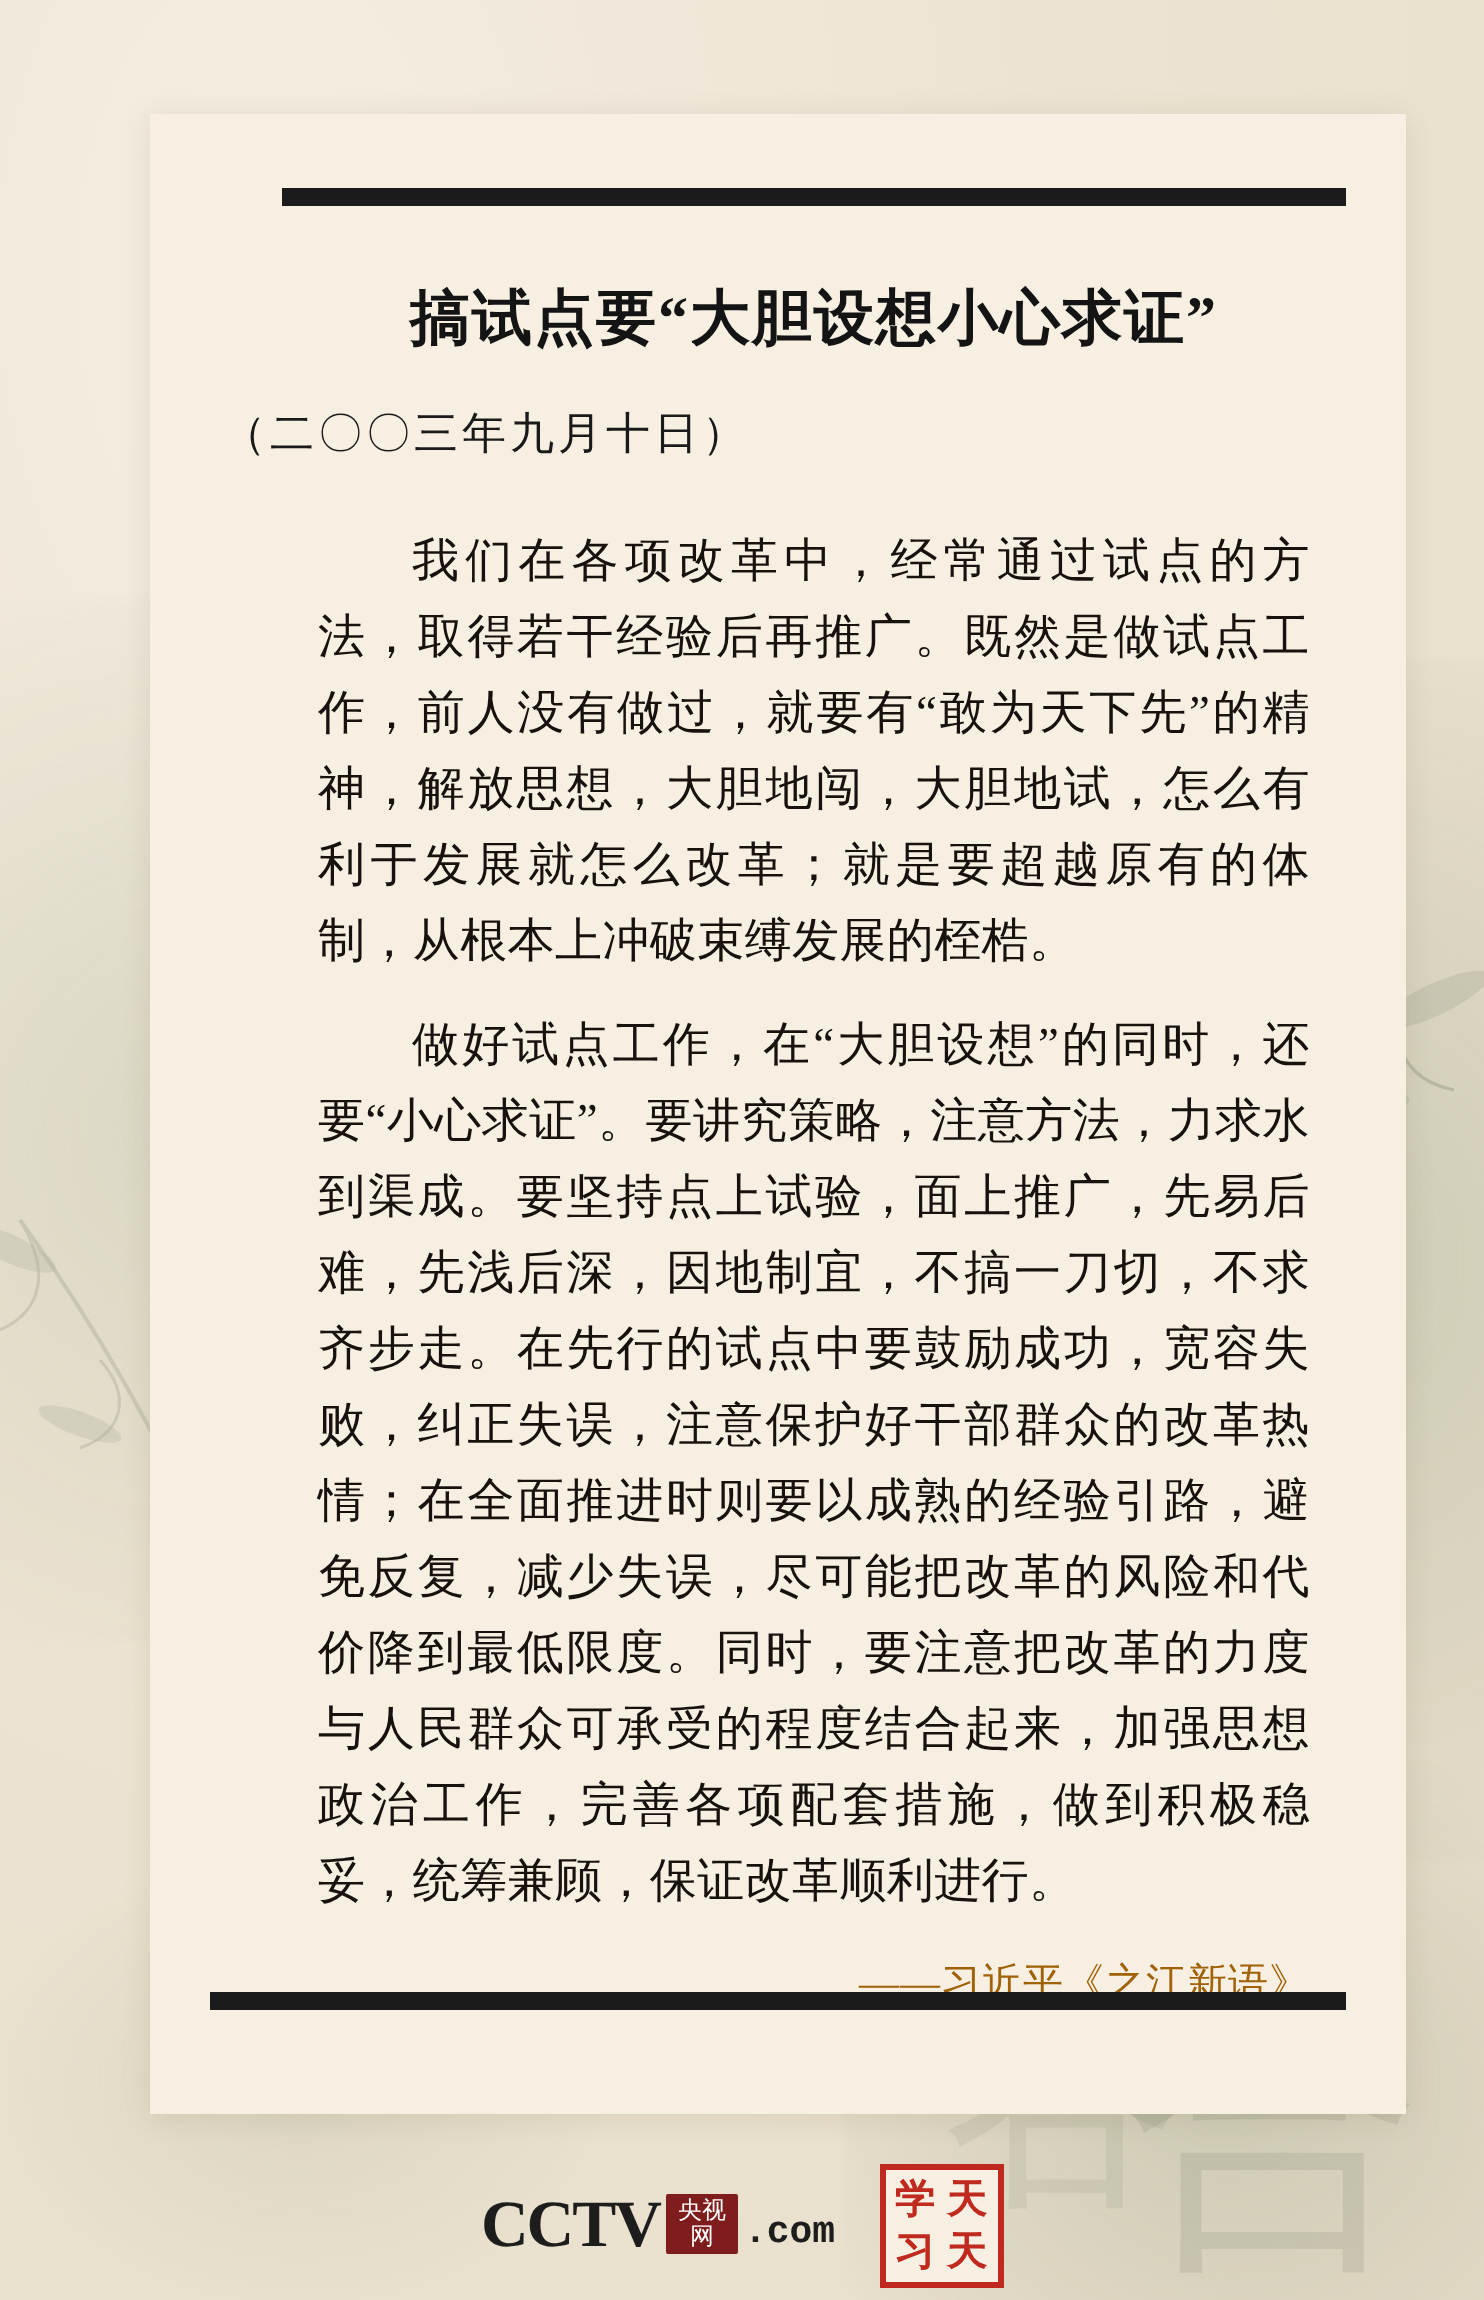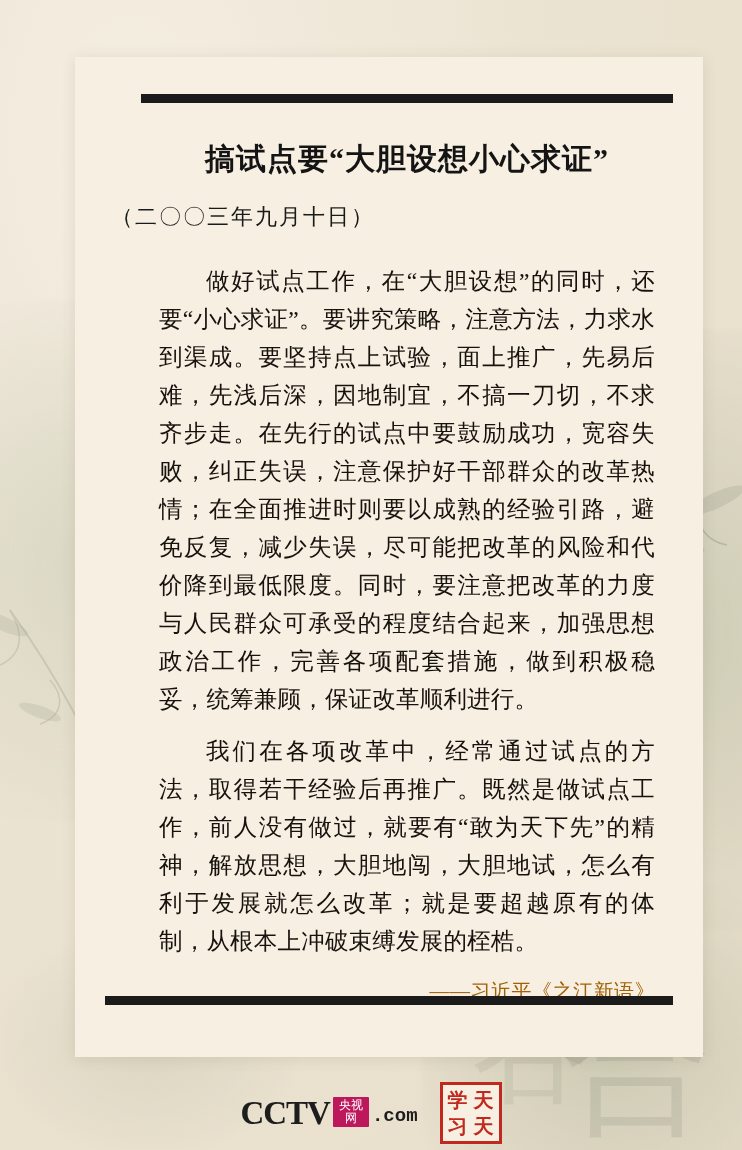"做好试点工作，在“大胆设想”的同时，还要“小心求证”。要讲究策略，注意方法，力求" p { order: before "我们在各项改革中，经常通过试点的方法，取得若干经验后再推广。既然是做试点工作，前" -> after "我们在各项改革中，经常通过试点的方法，取得若干经验后再推广。既然是做试点工作，前" }
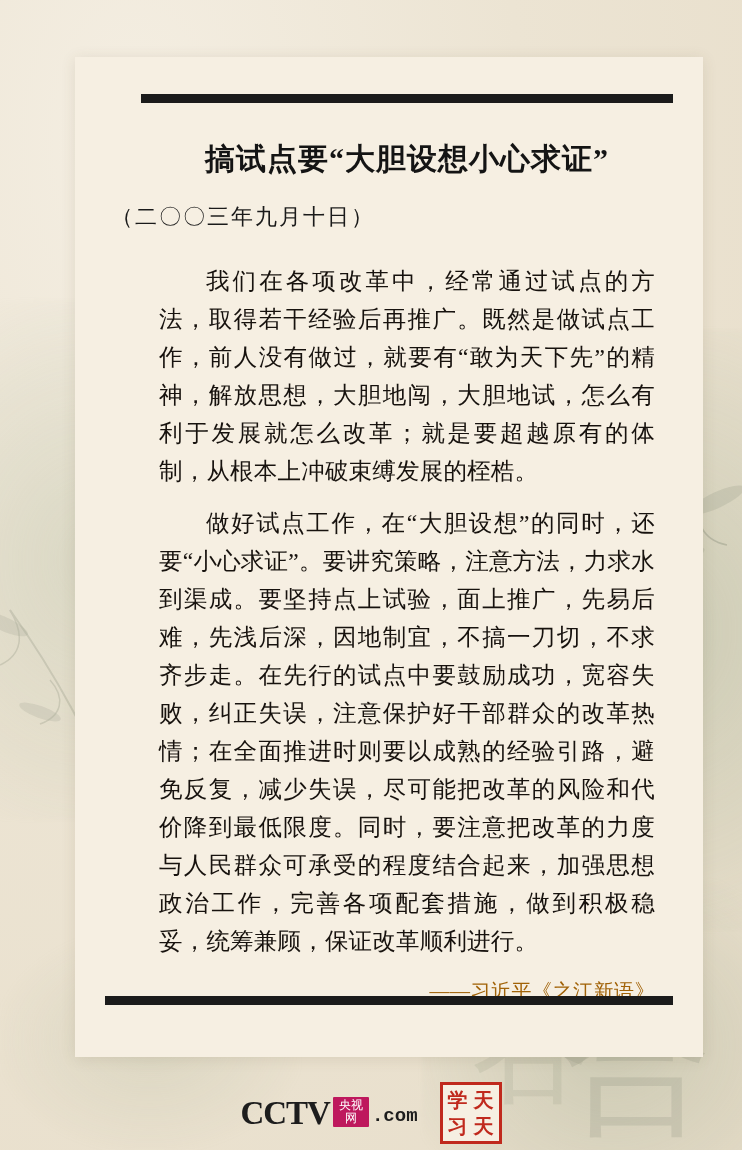"央视网" .cctv-cn { background: #be185d -> #7f1d1d }
